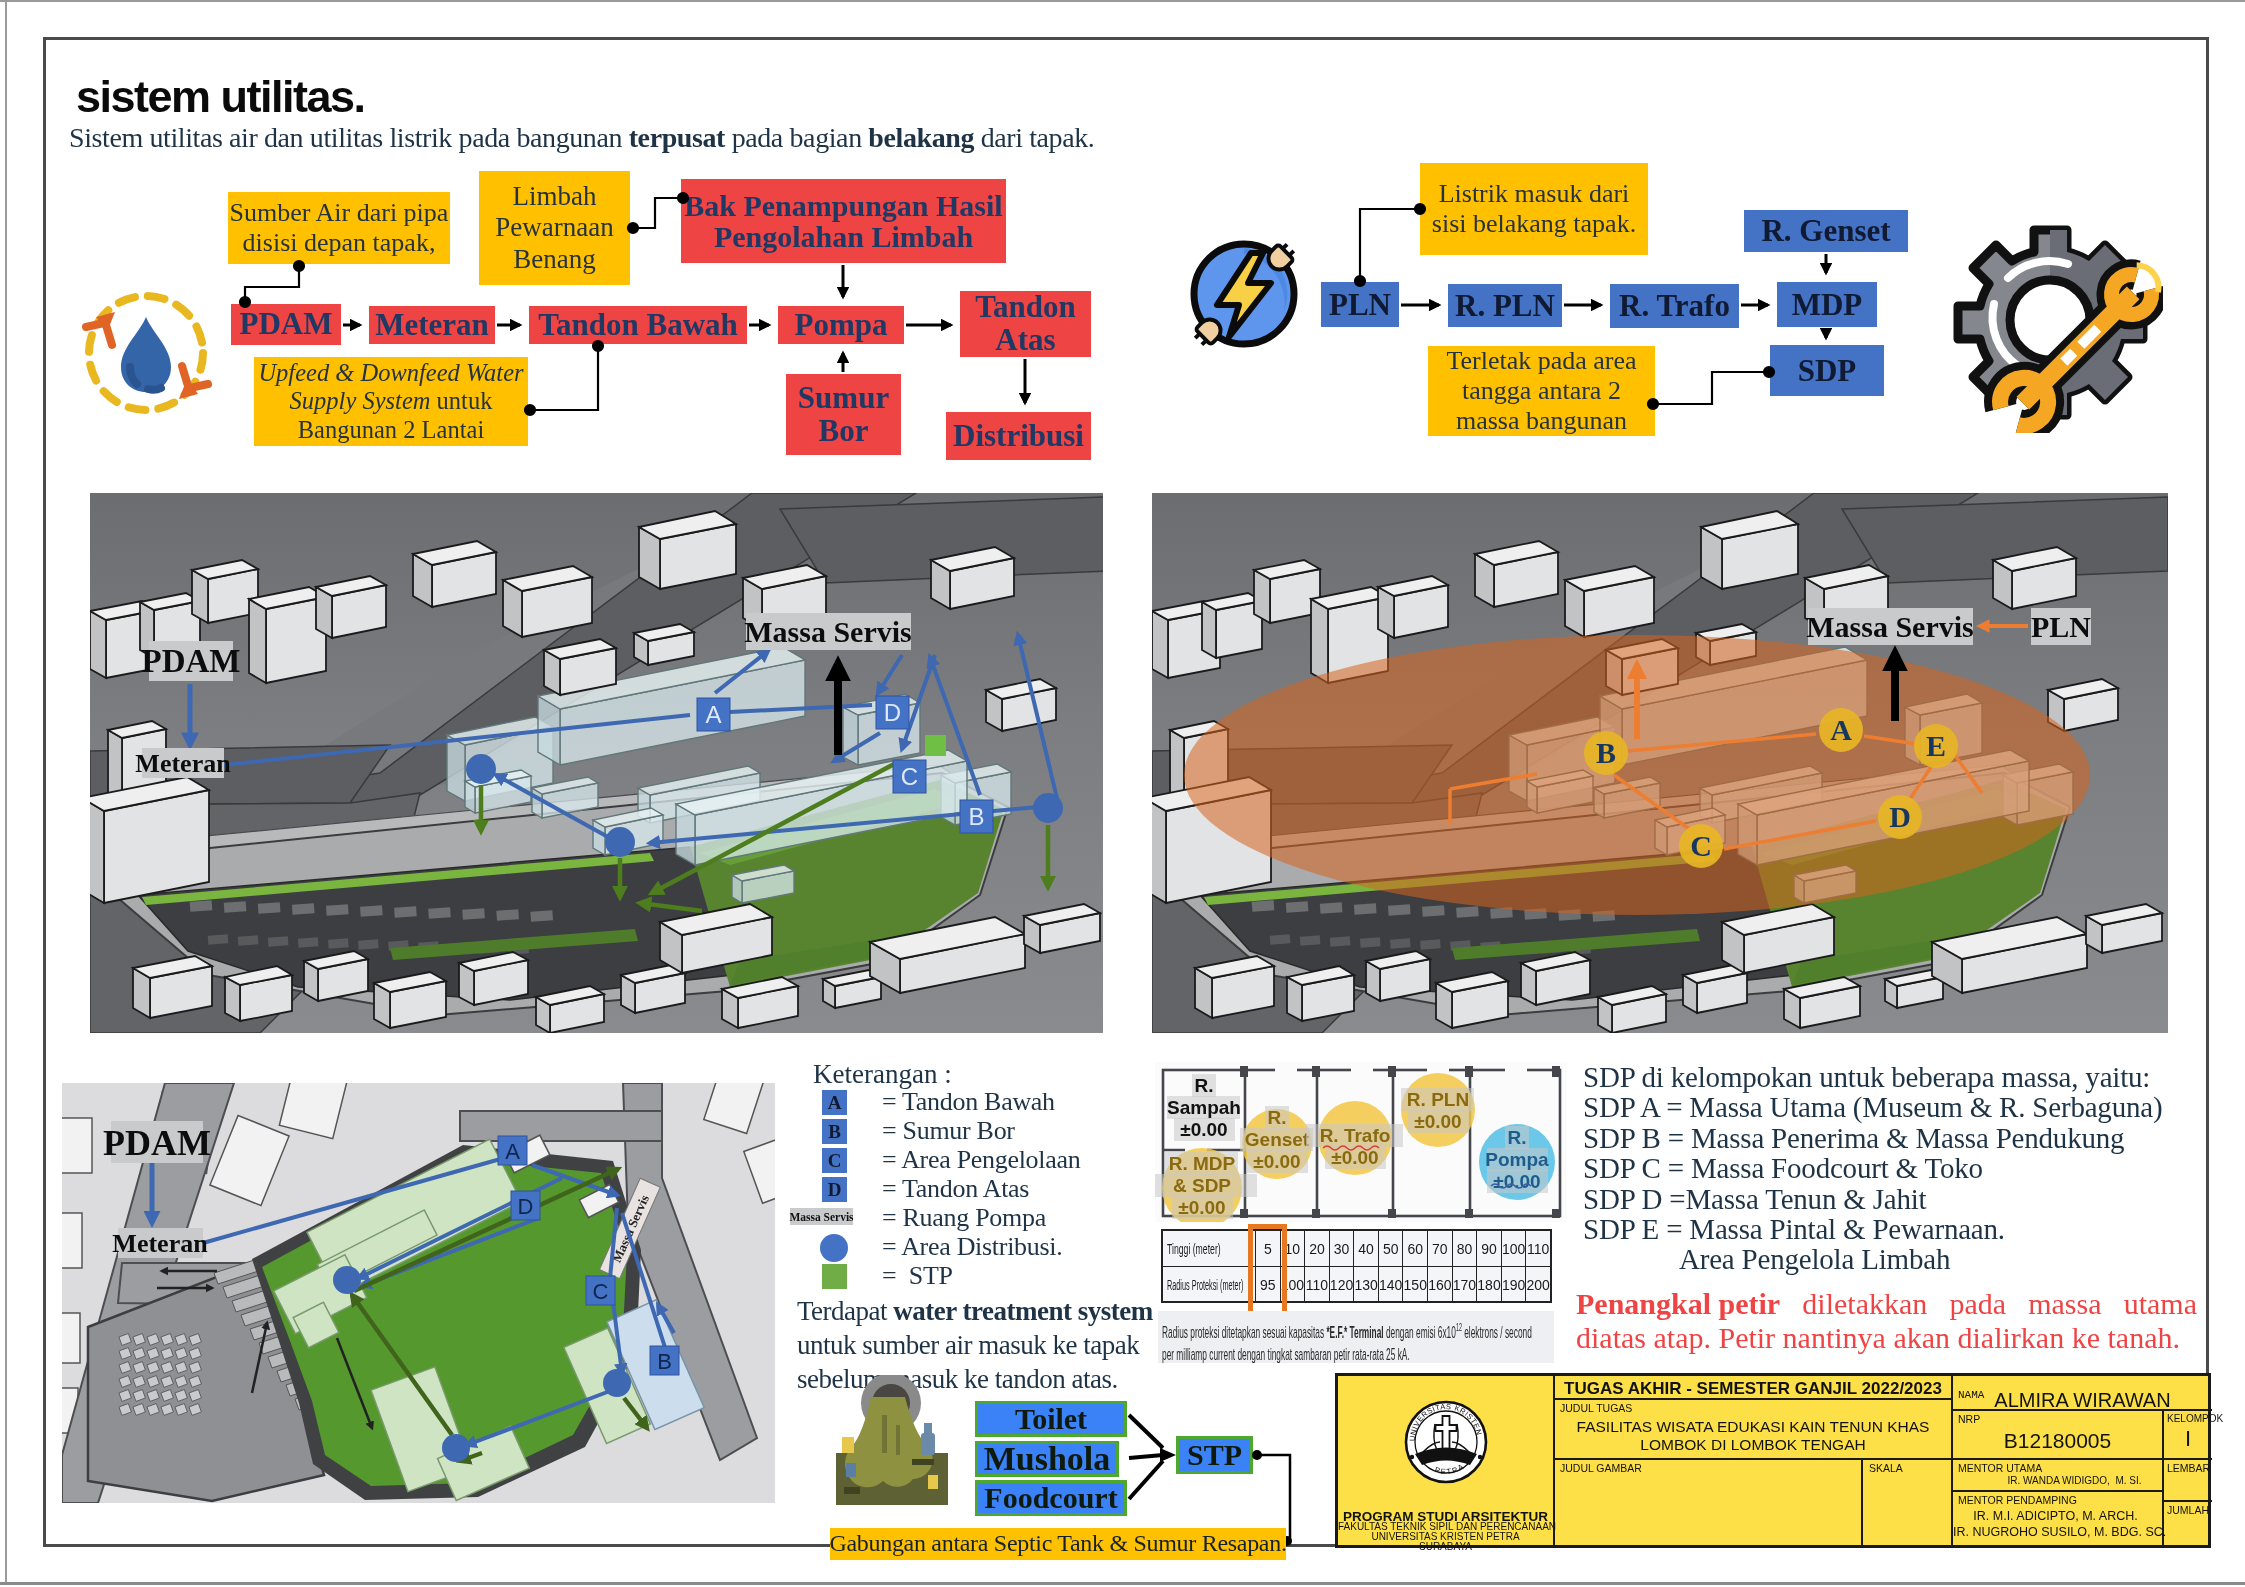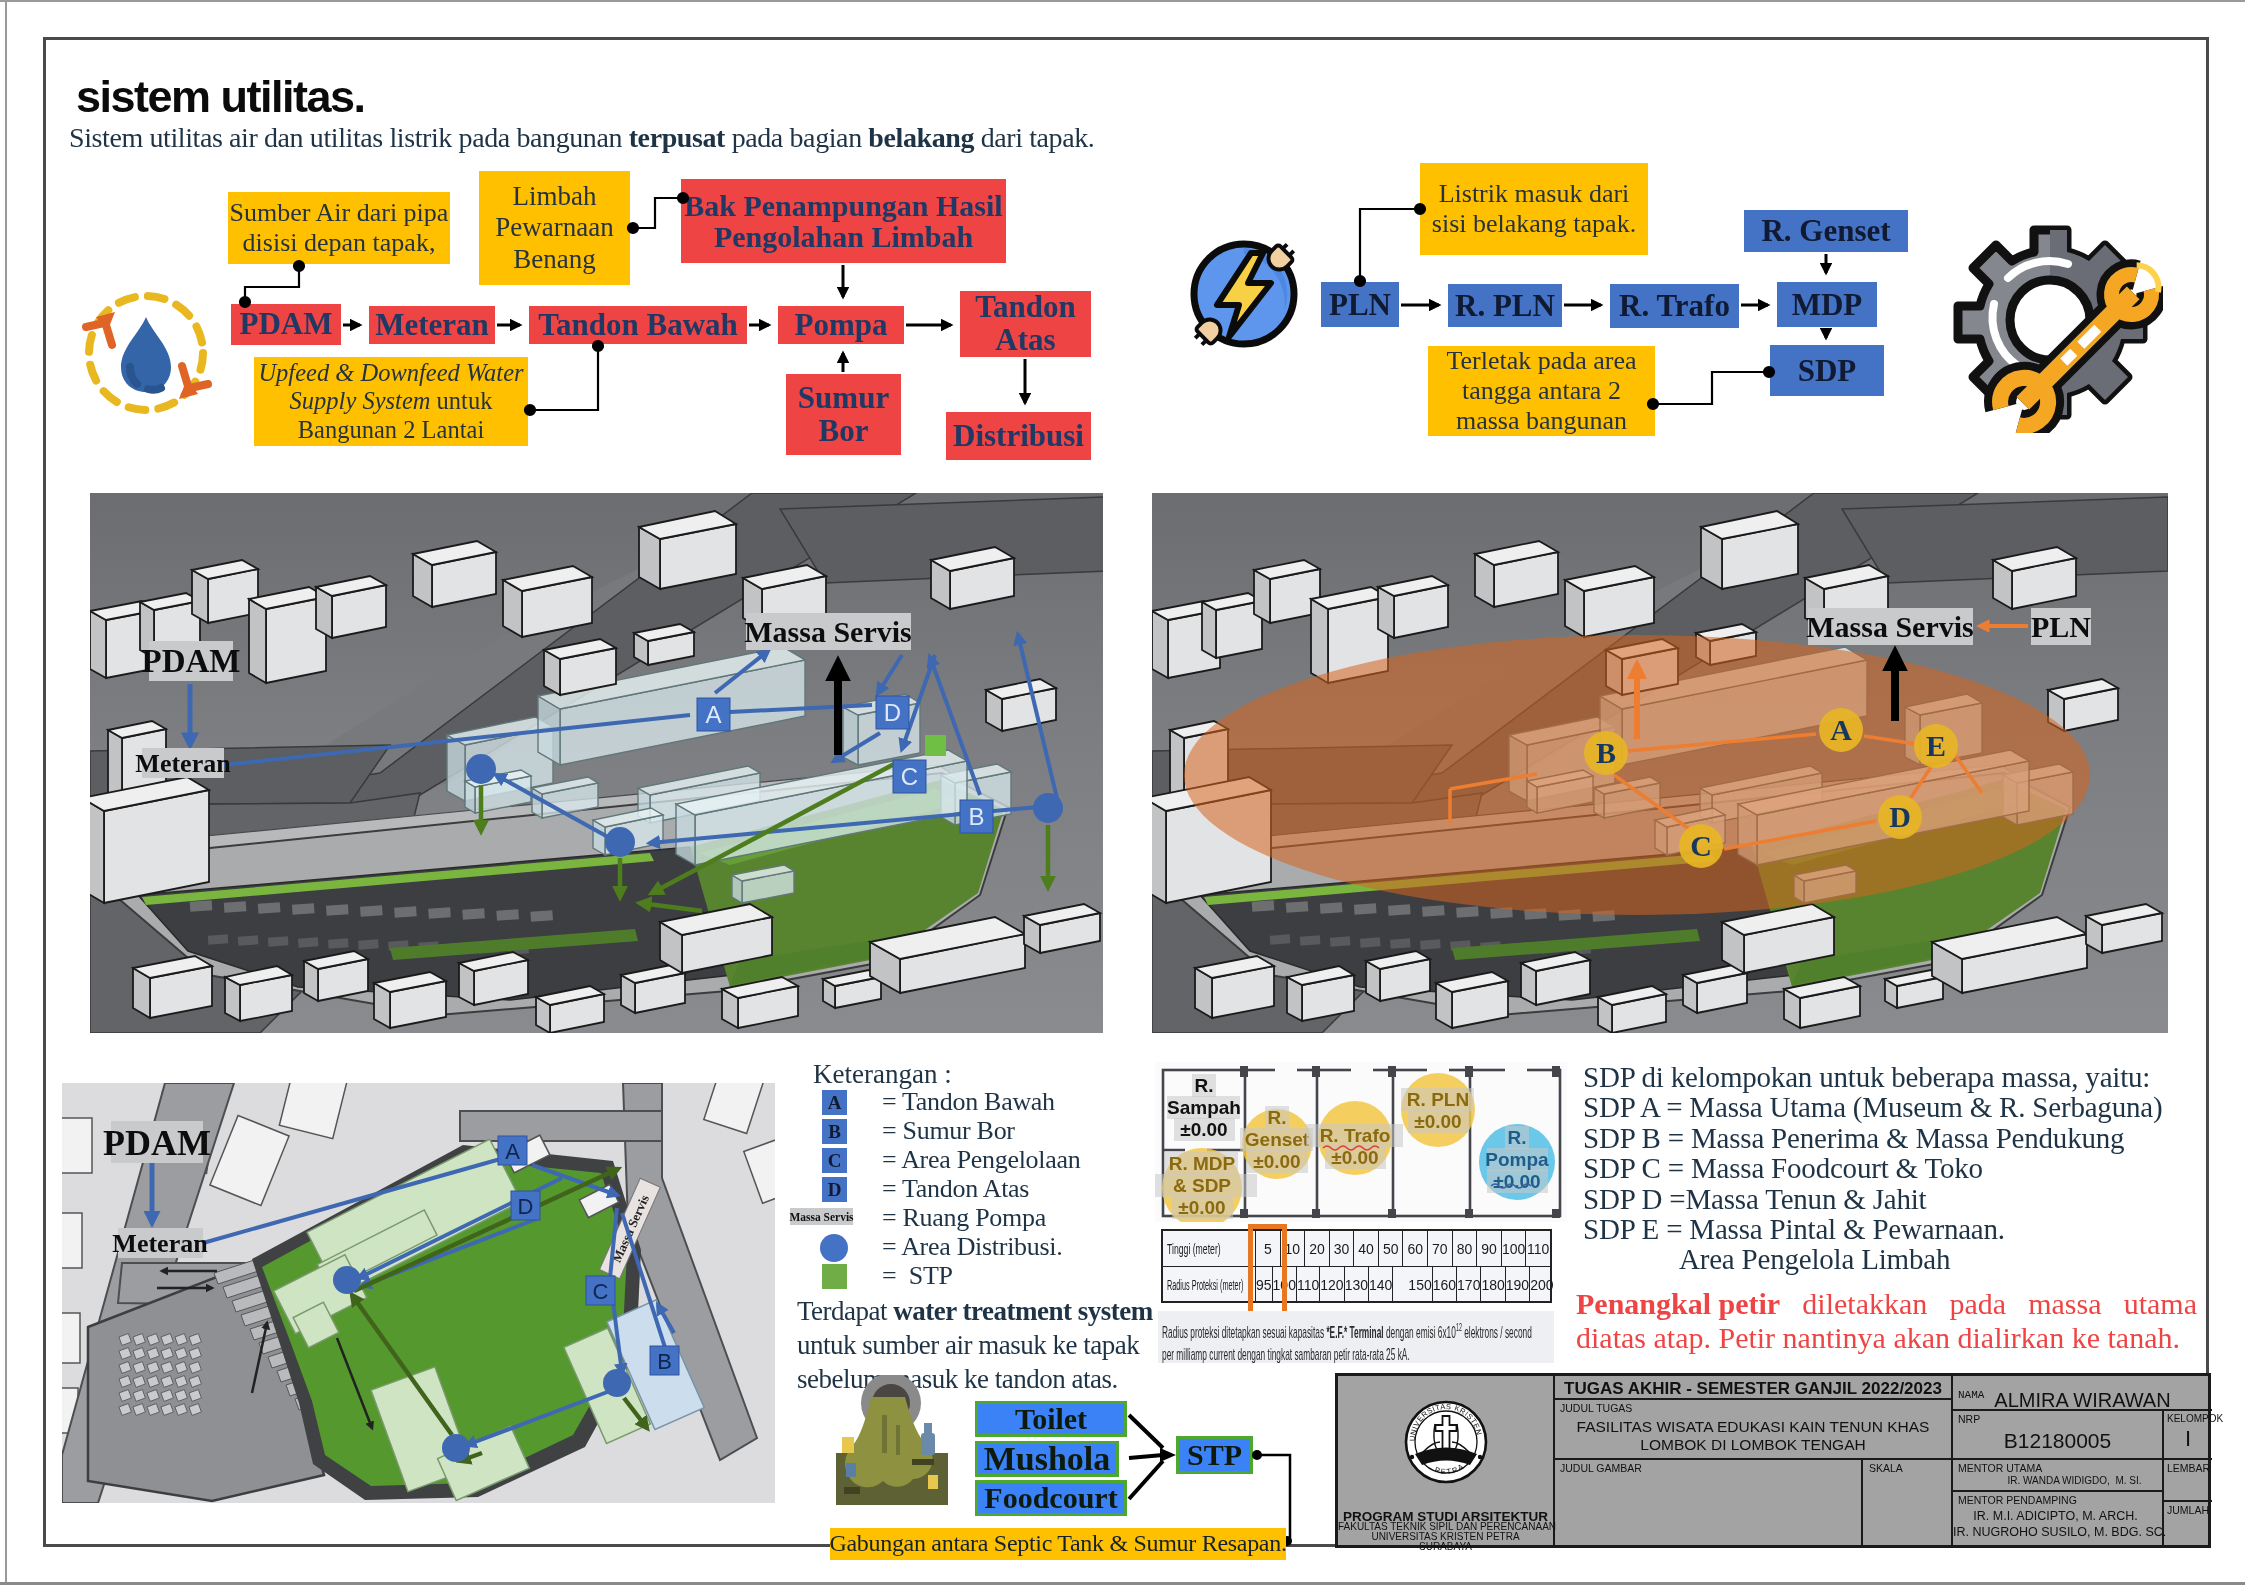"150" div { padding-left: 15px -> none }
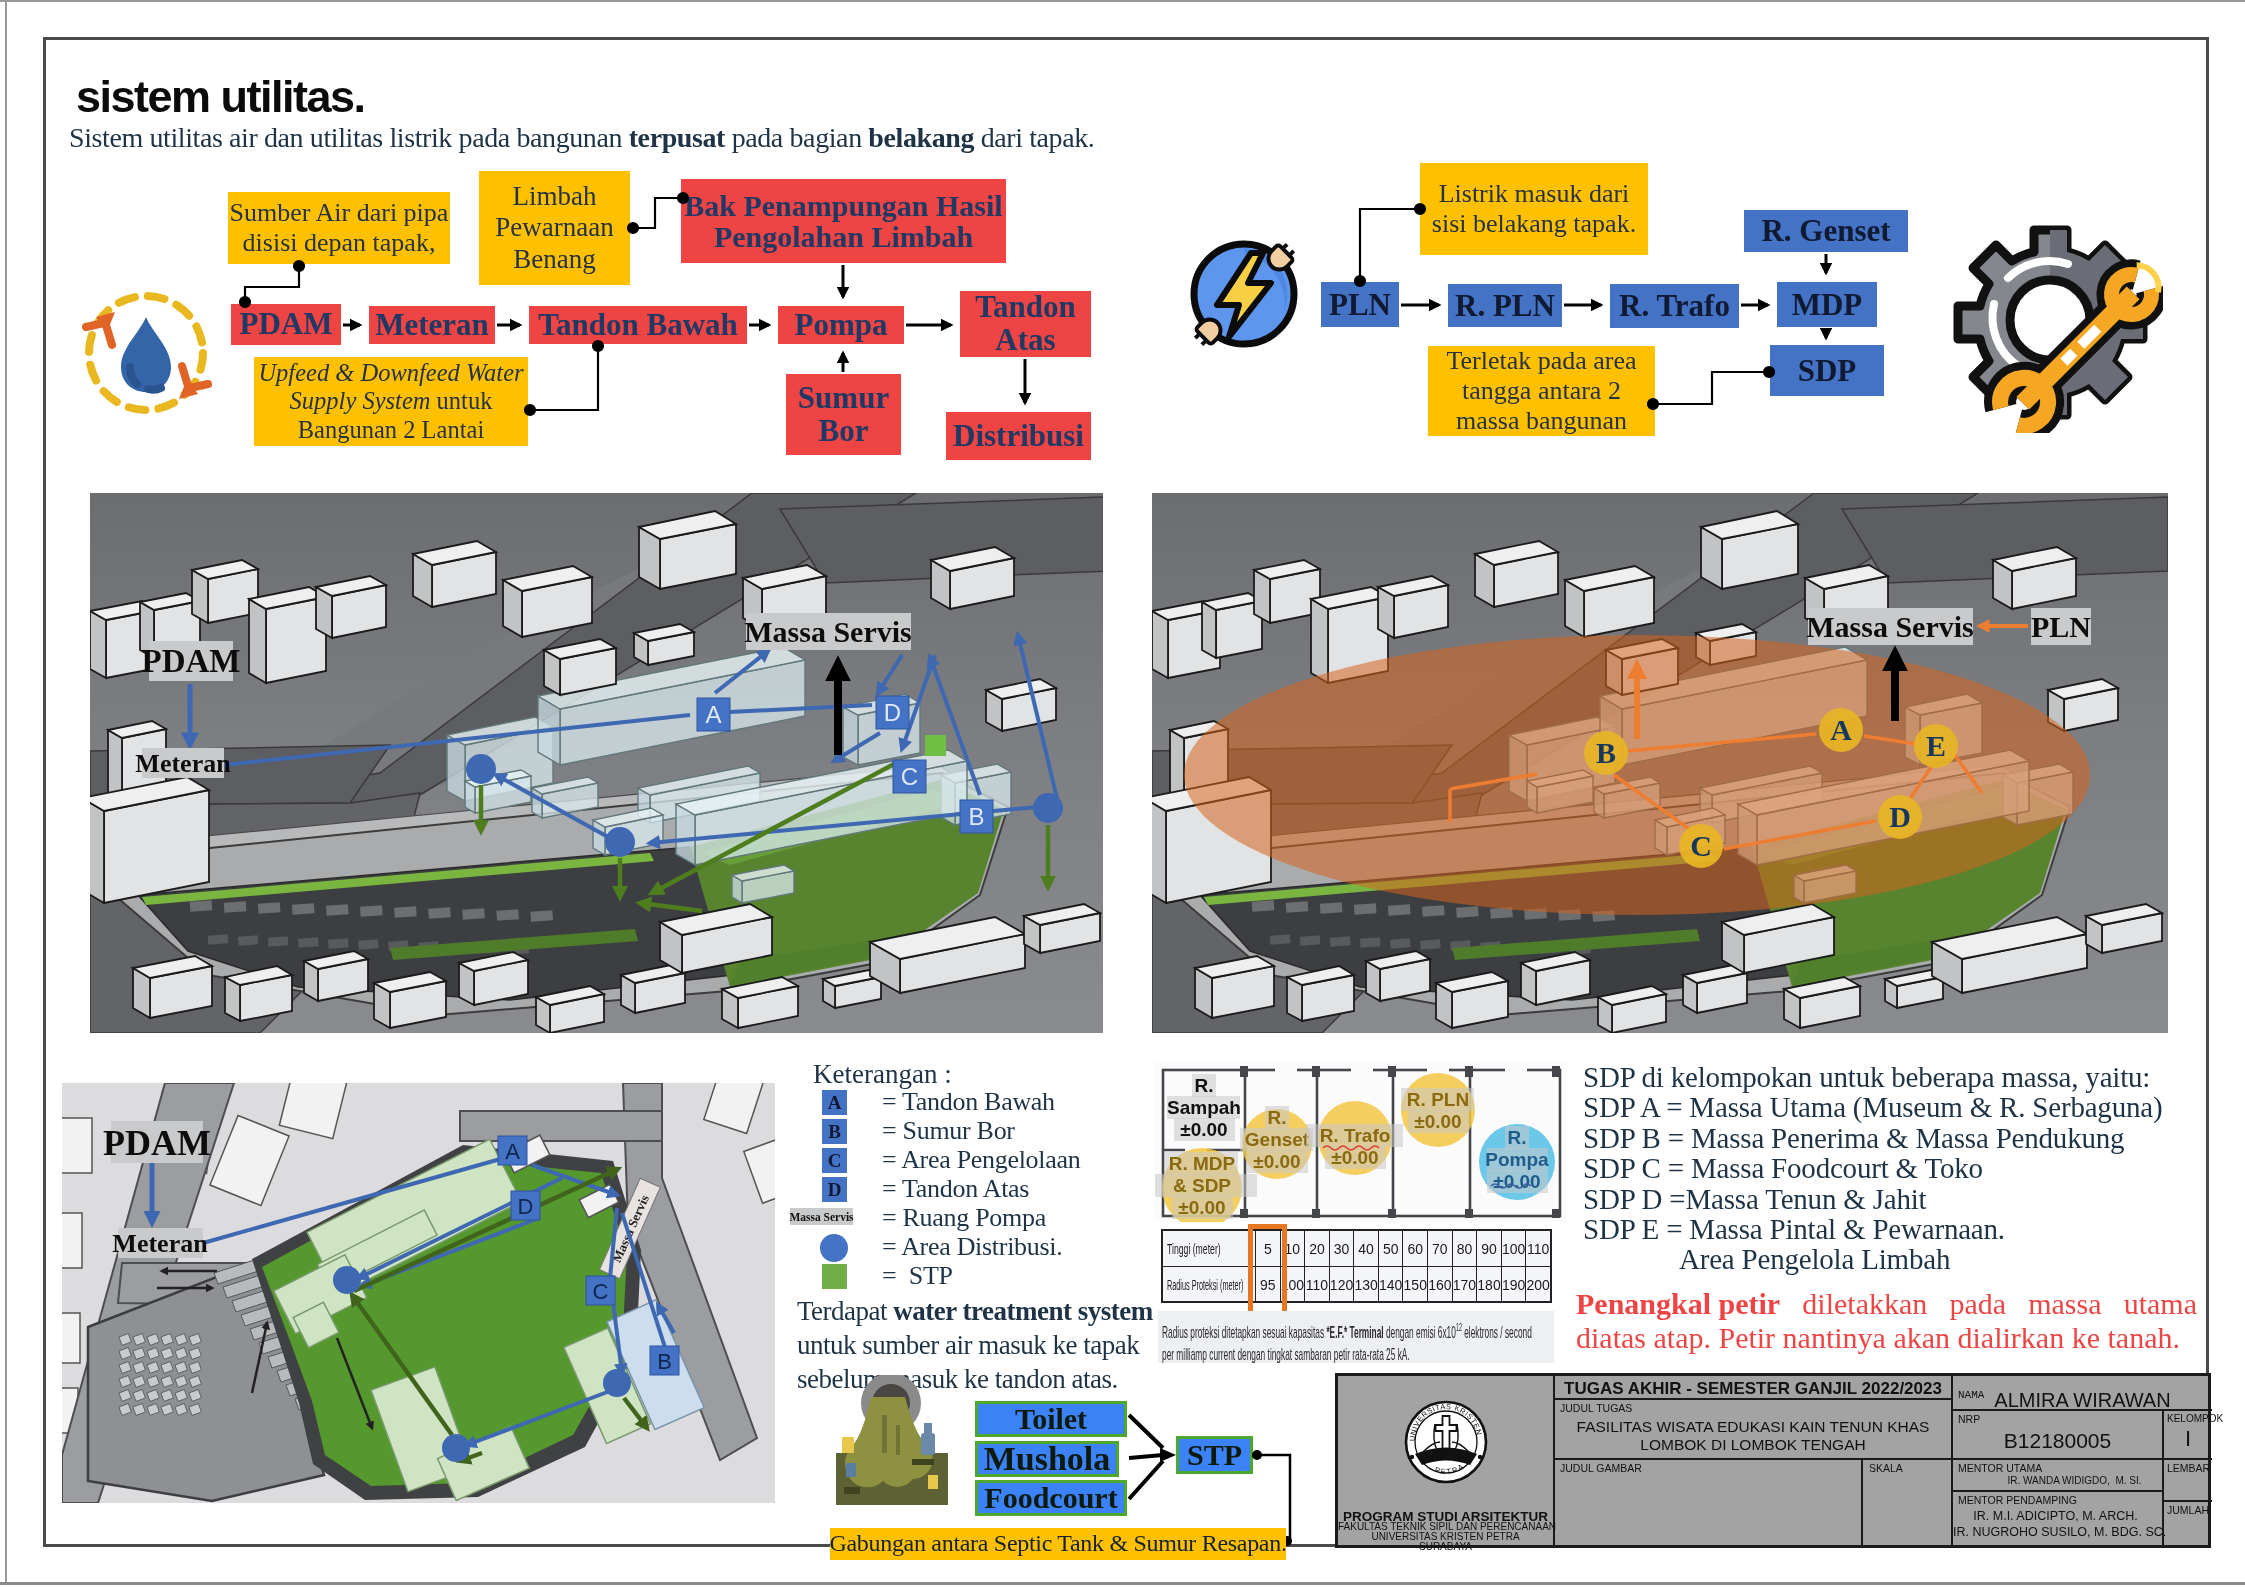"TUGAS AKHIR - SEMESTER GANJIL" div.abs { background: #a3a3a3 -> #fde047 }
